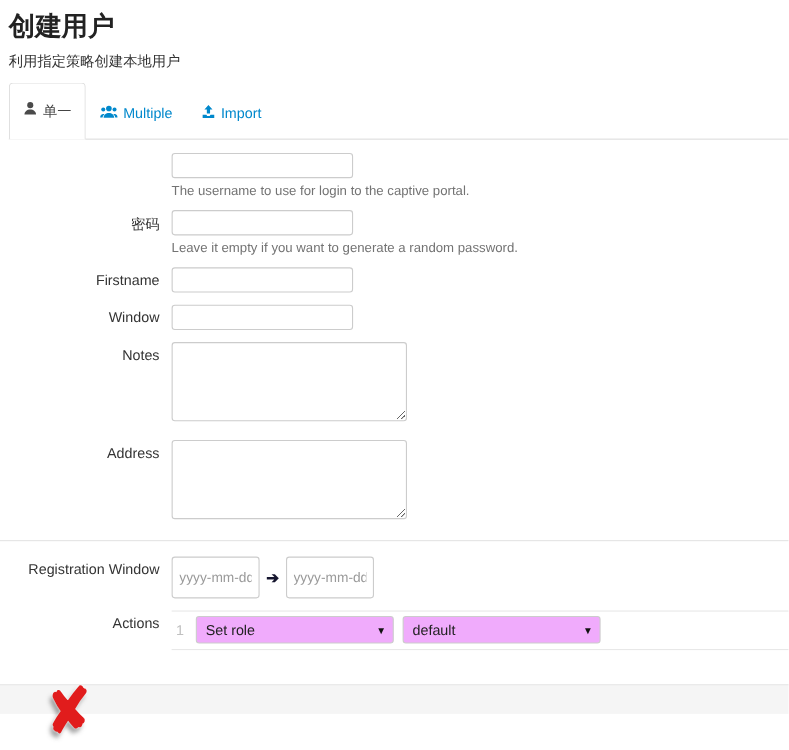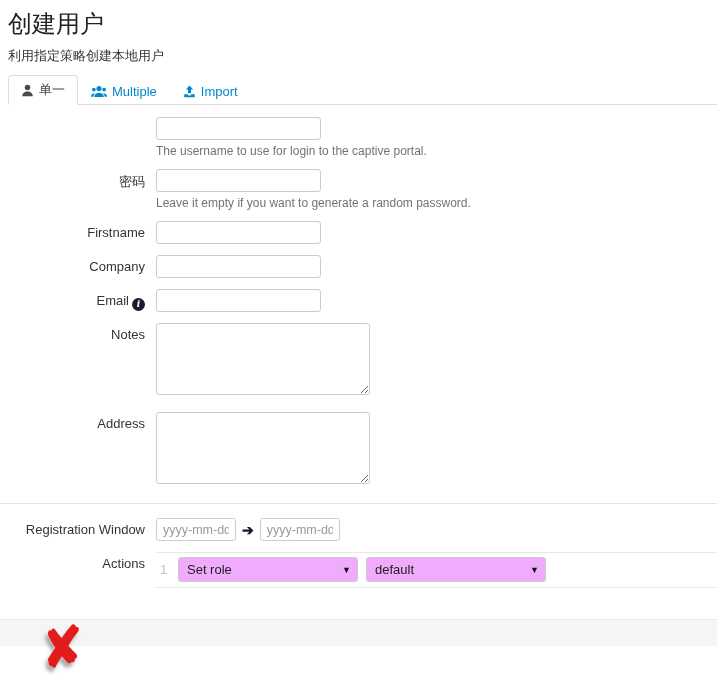"创建用户" h1.title { font-weight: normal -> bold }
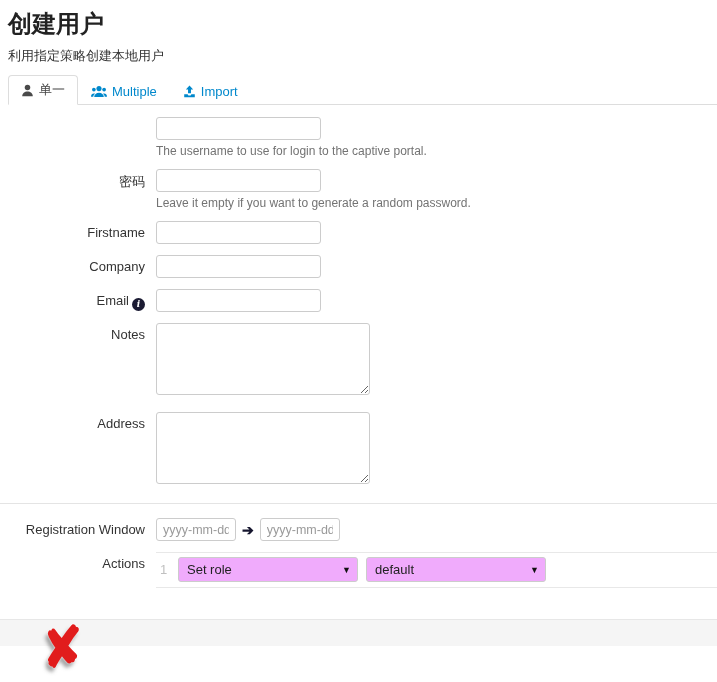"单一" .tab { align-items: center -> none; padding: 5px 12px -> 16px 12px }
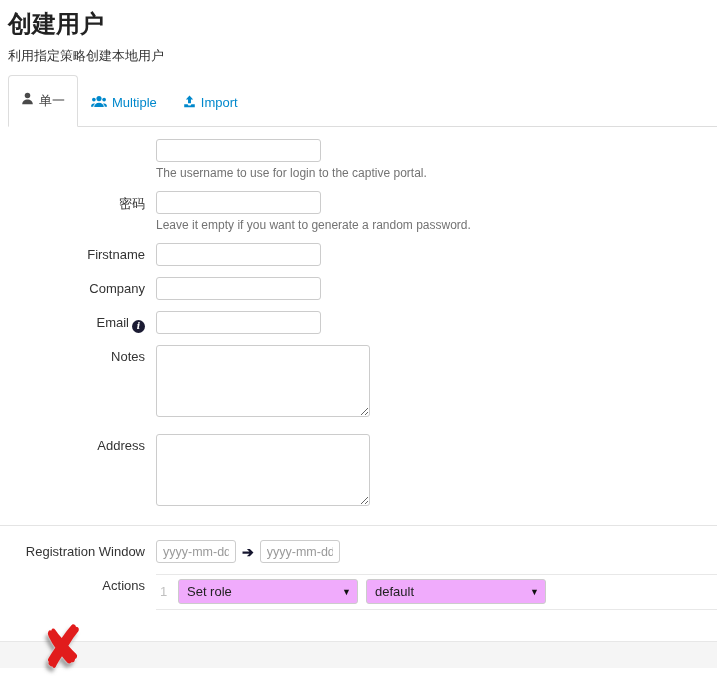"Company" label.cl { text: Company -> Window }
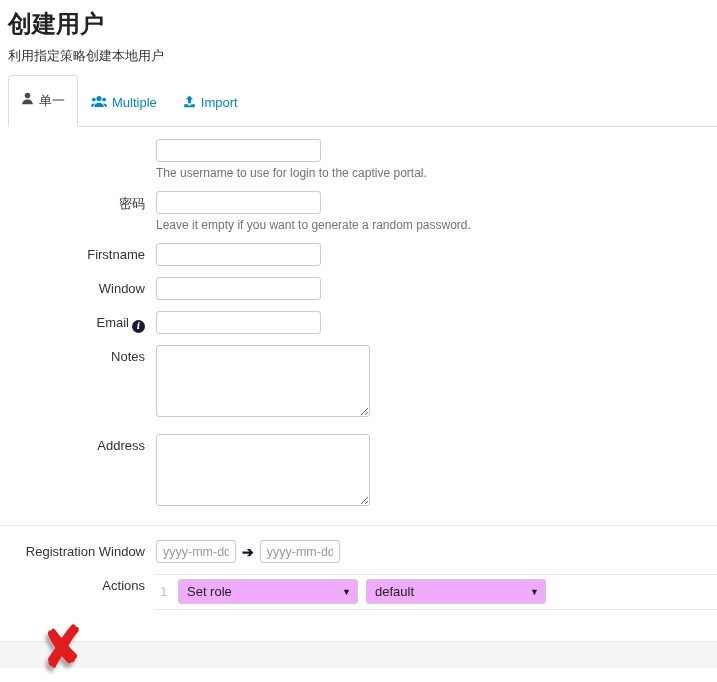"Email i" div.cg { html: <div> <label><span>Email</span><span>i</span></label> <div><input></div> </div> -> none }
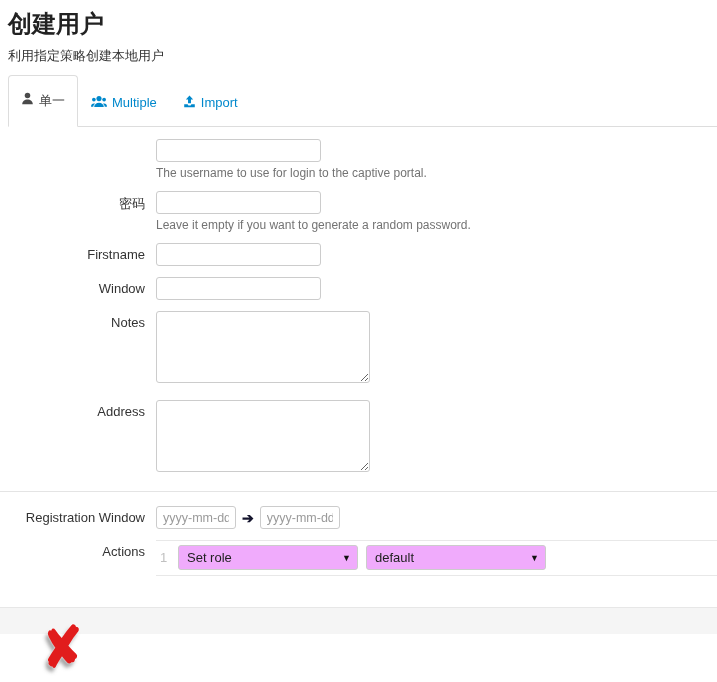"yyyy-mm-dd" .date { height: 23px -> 38px }
